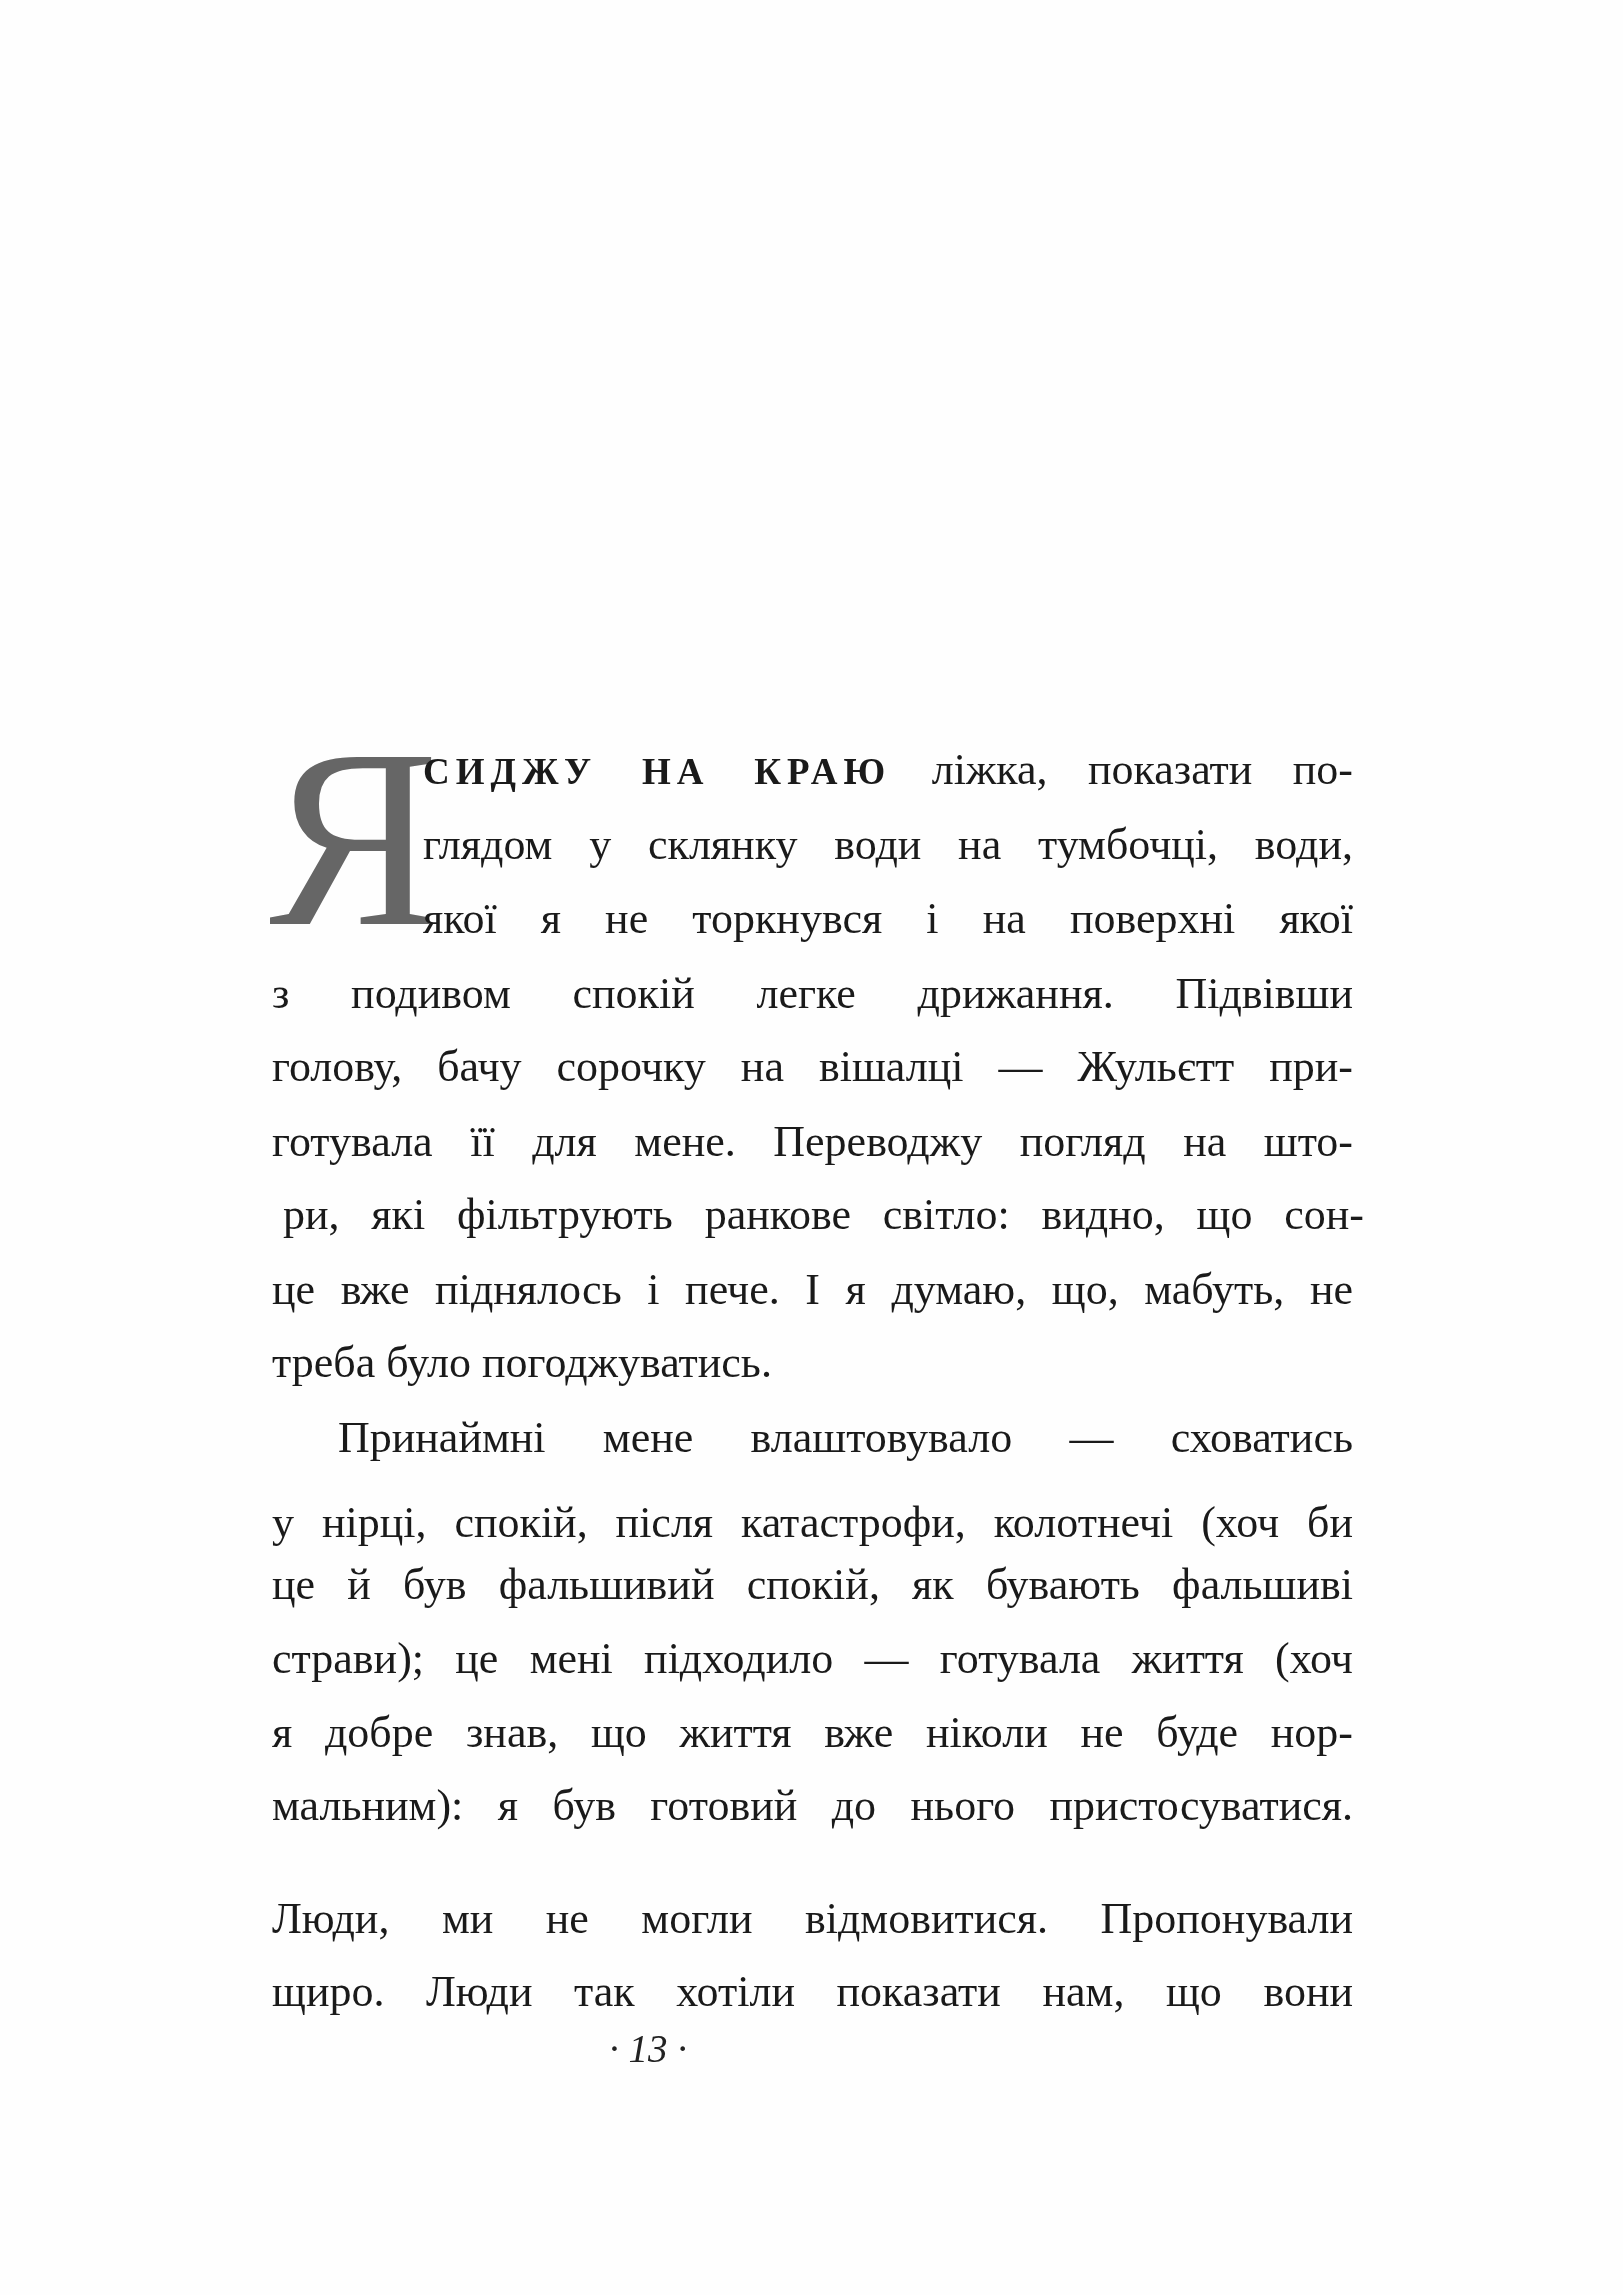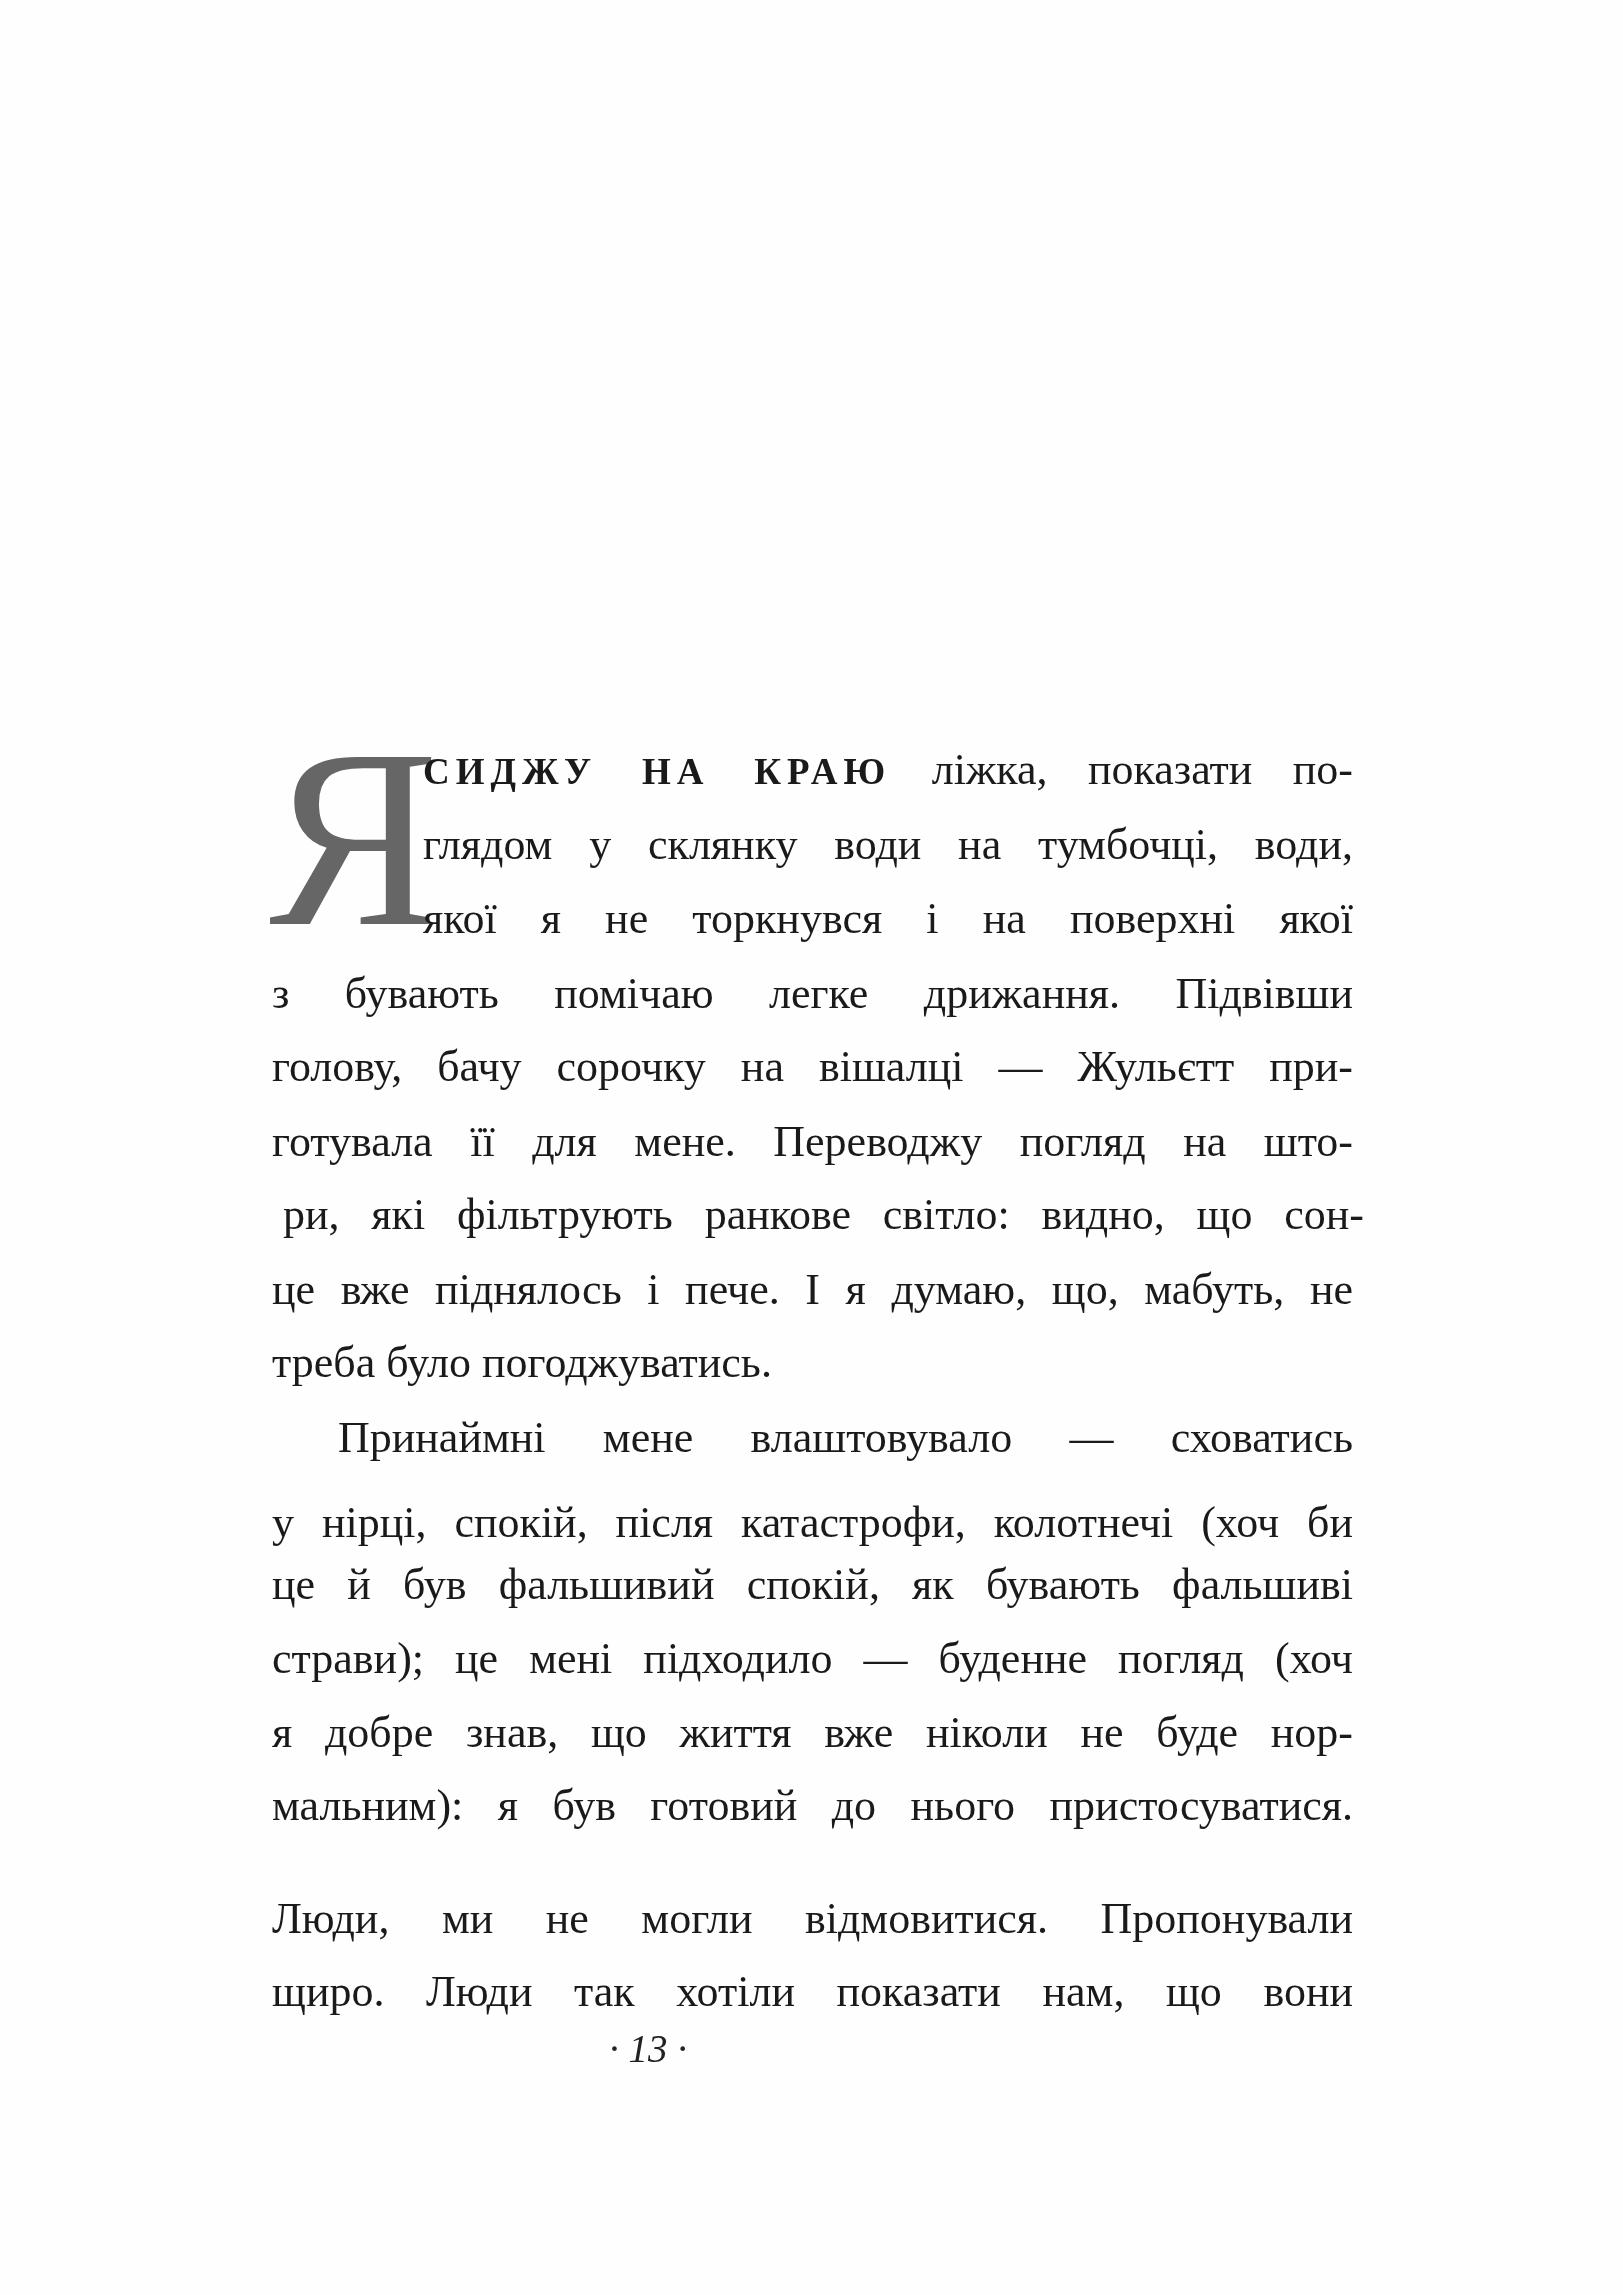"з бувають помічаю легке дрижання." div.line { text: бувають помічаю -> подивом спокій }
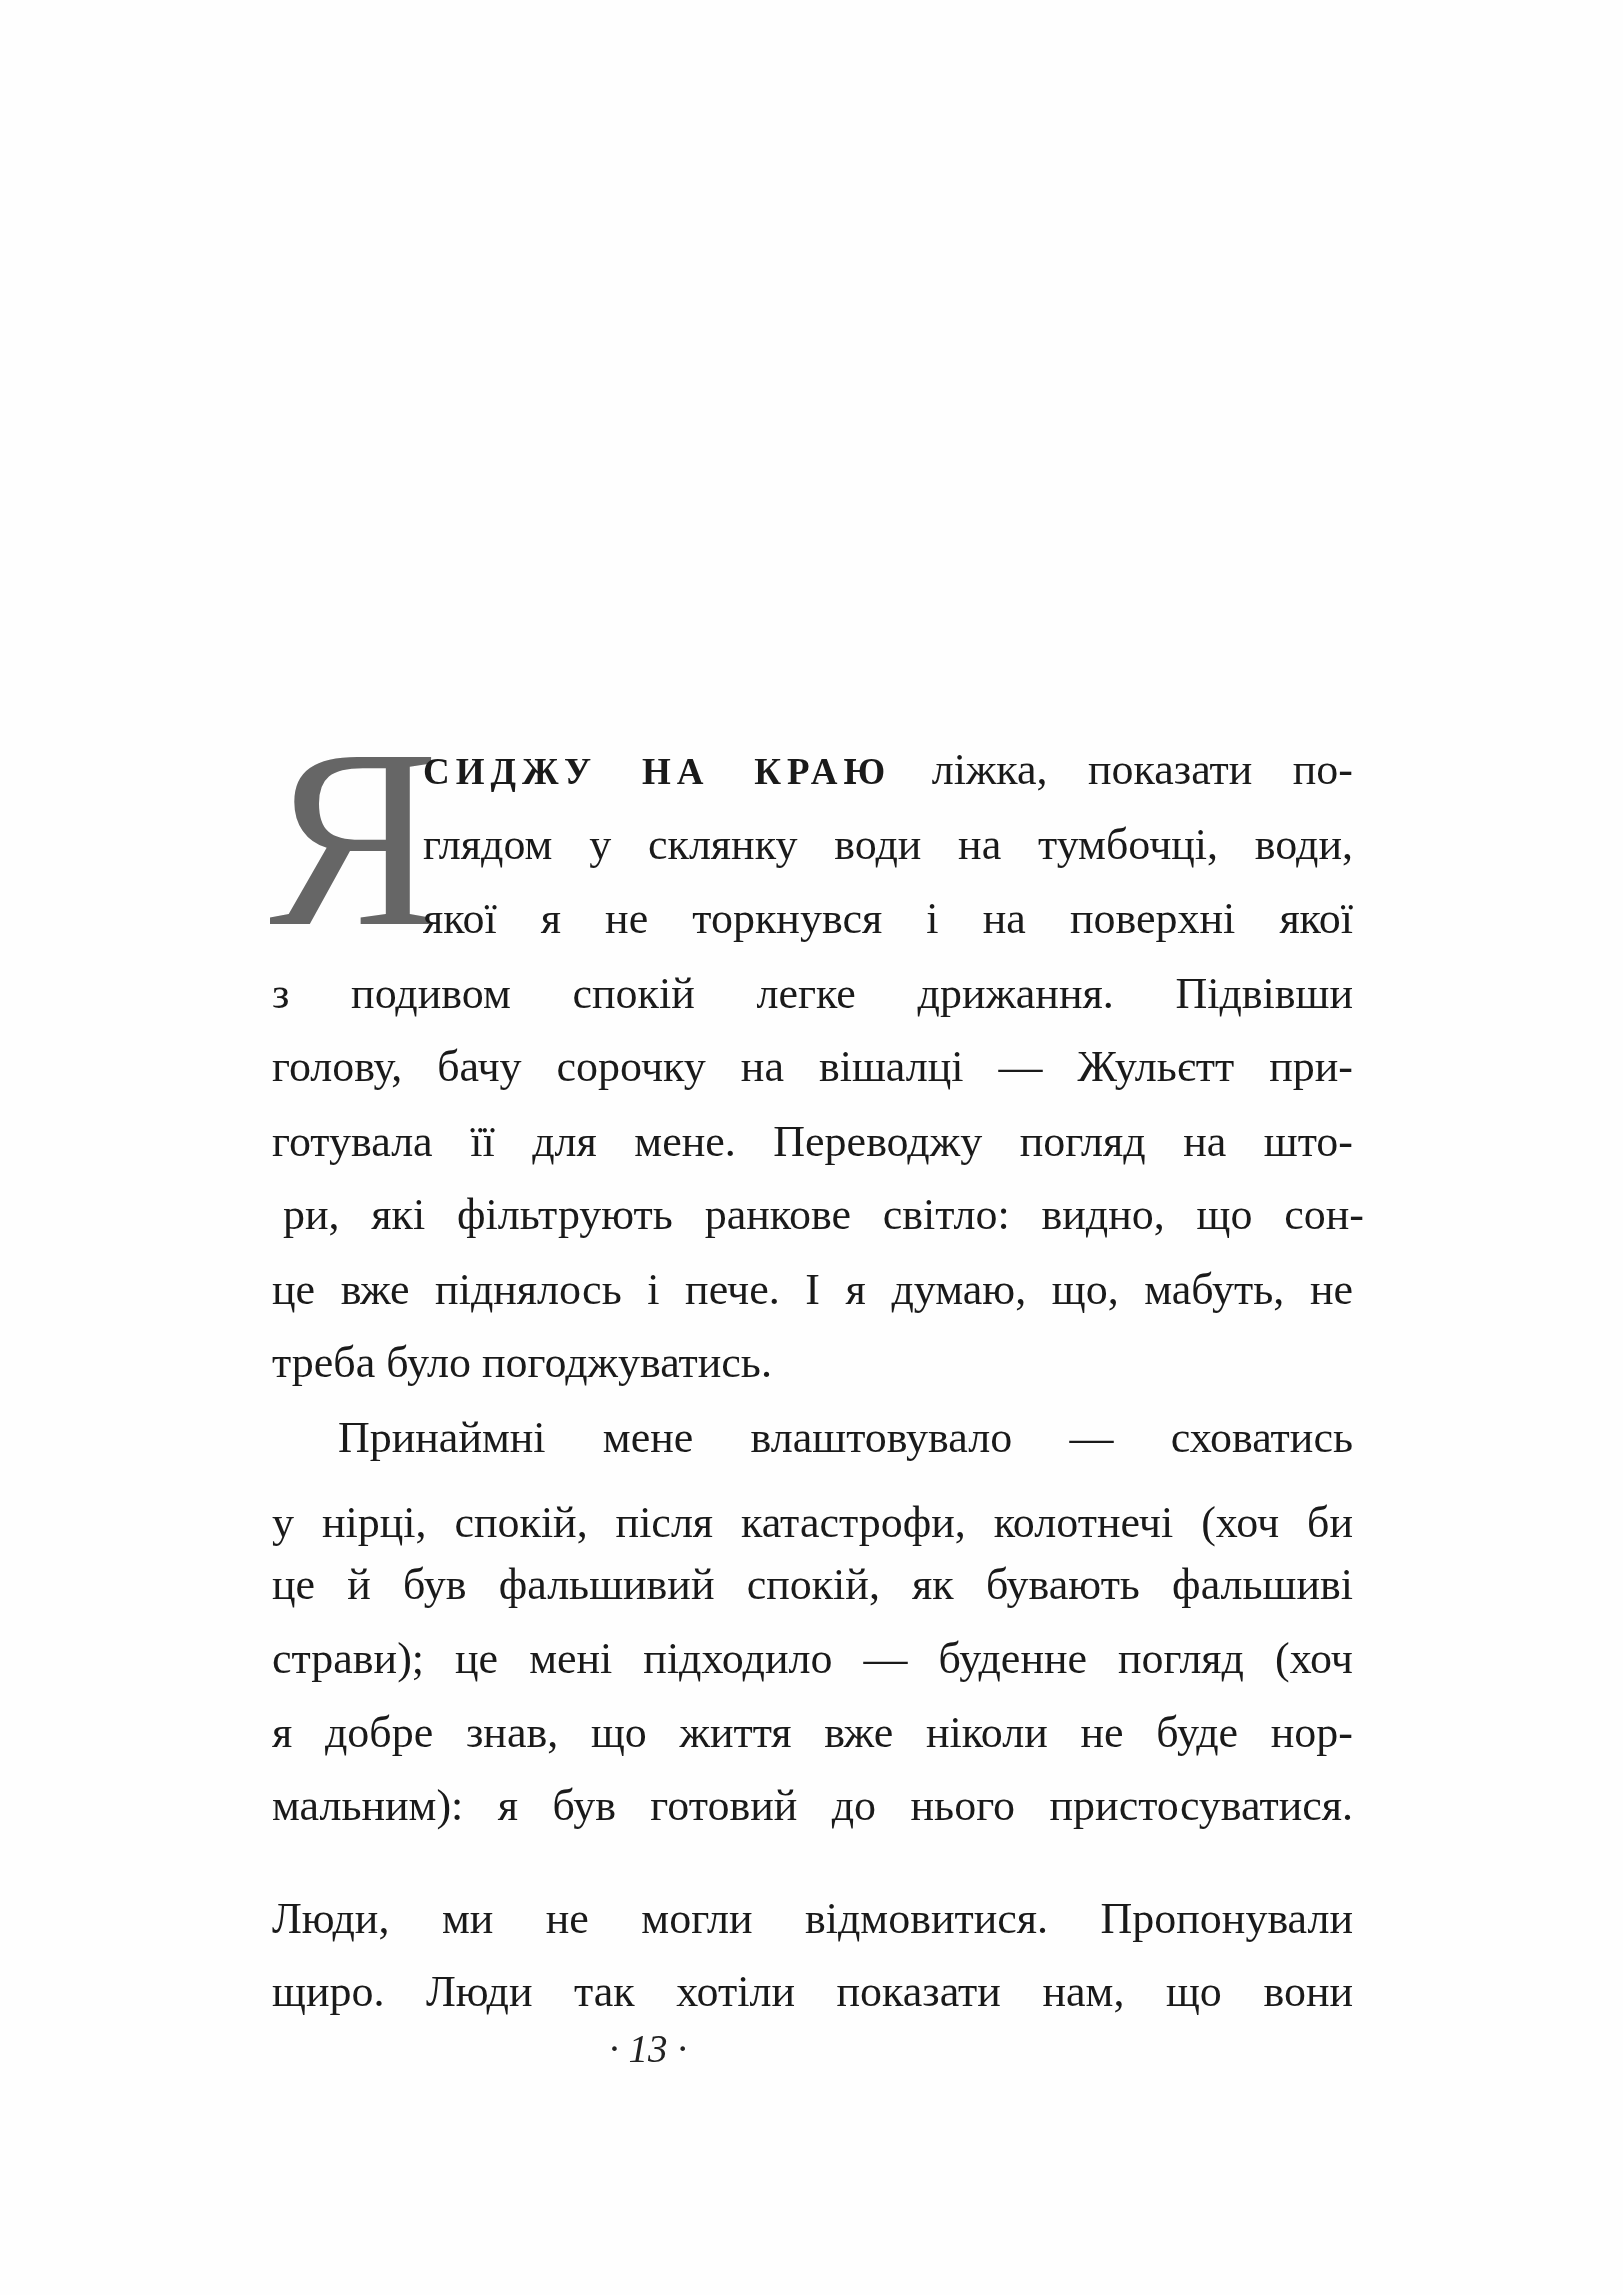"страви); це мені підходило —" div.line { text: буденне погляд -> готувала життя }
